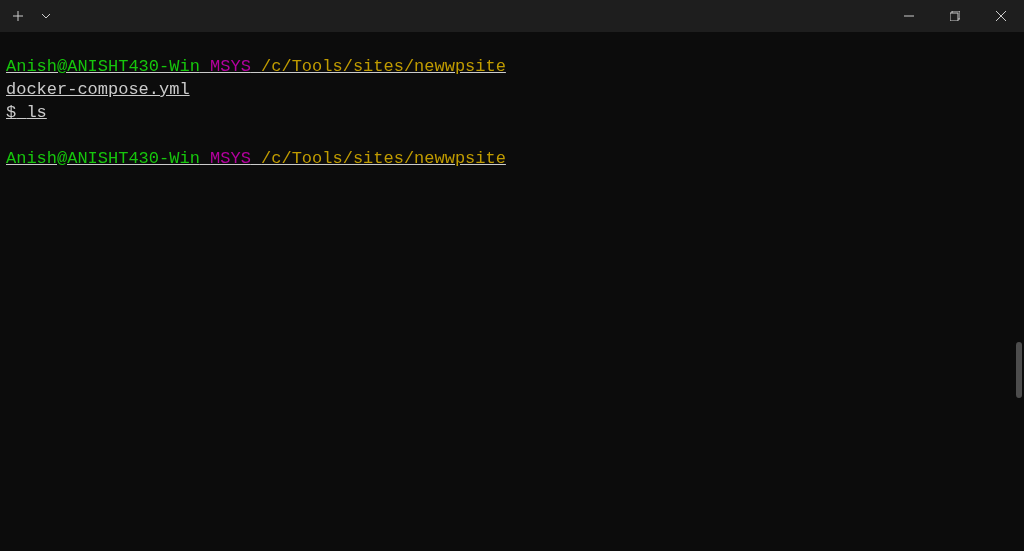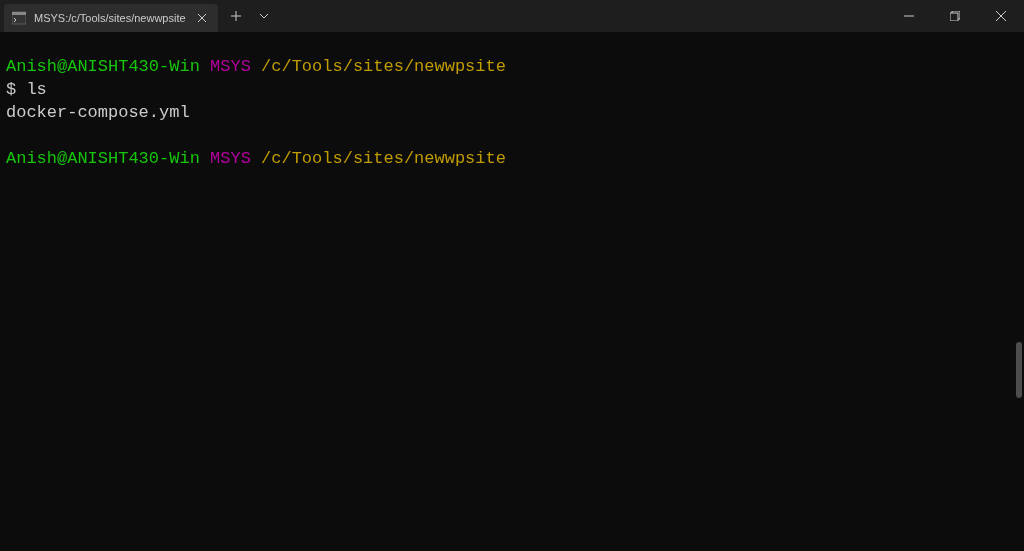"MSYS:/c/Tools/sites/newwpsite" div.tab { html: <div> <span> <svg> <rect></rect> <rect></rect> <path></path> </svg> </span> <span>MSYS:/c/Tools/sites/newwpsite</span> <span> <svg> <path></path> </svg> </span> </div> -> none }
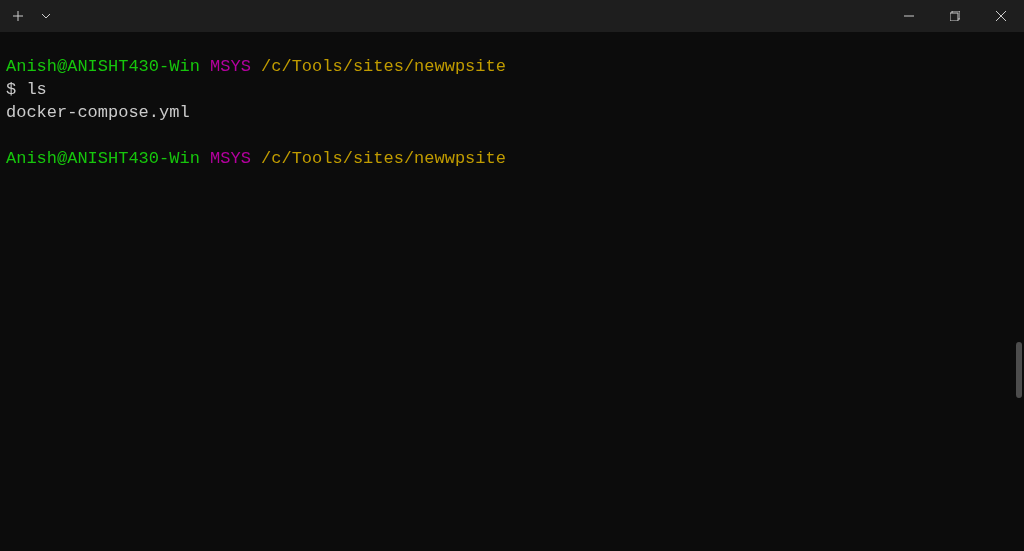"Anish@ANISHT430-Win MSYS" .term-line { text-decoration: none -> underline }
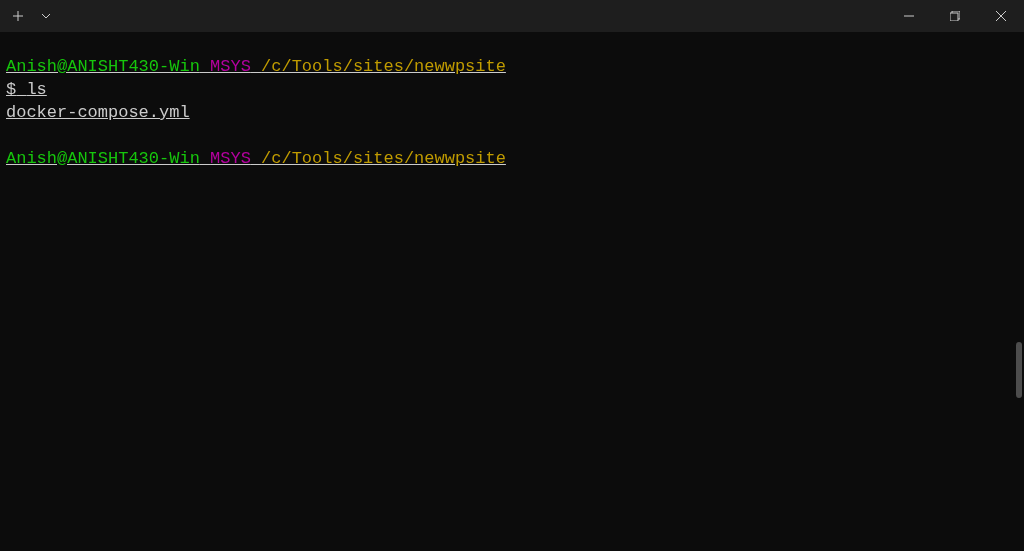"$ ls" div.term-line { order: before "docker-compose.yml" -> after "docker-compose.yml" }
